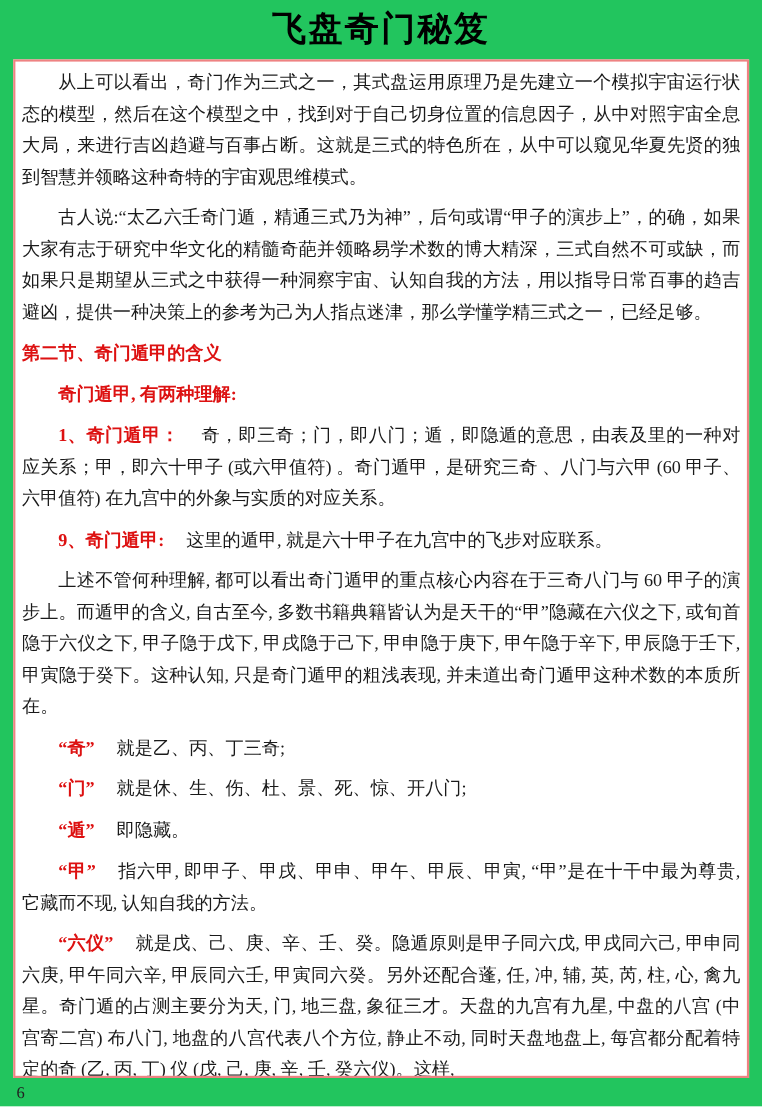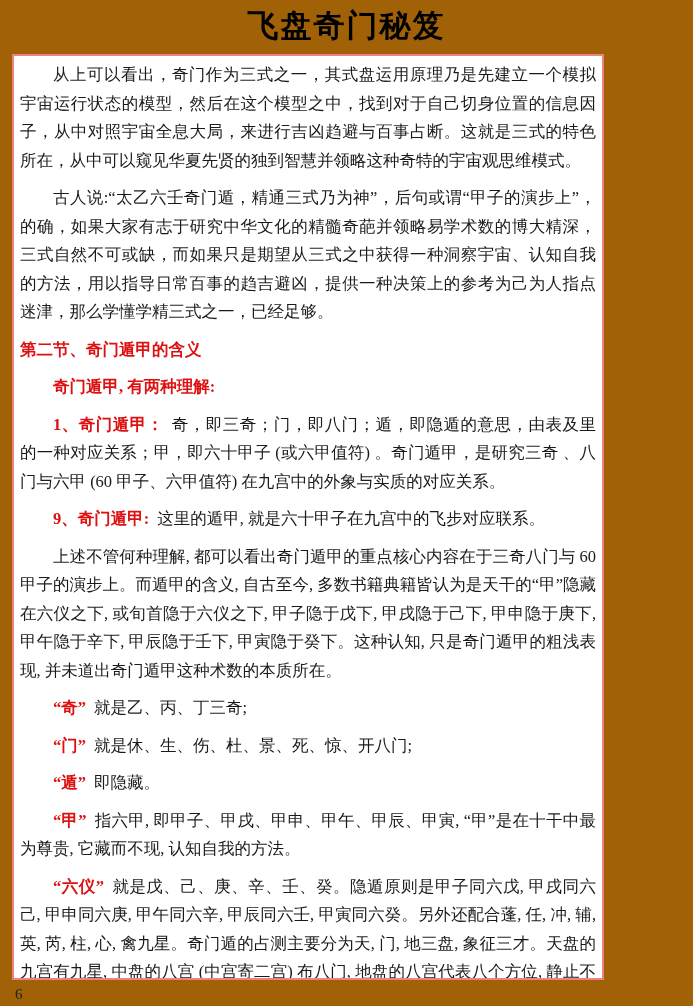"飞盘奇门秘笈" .page { background: #a16207 -> #22c55e }
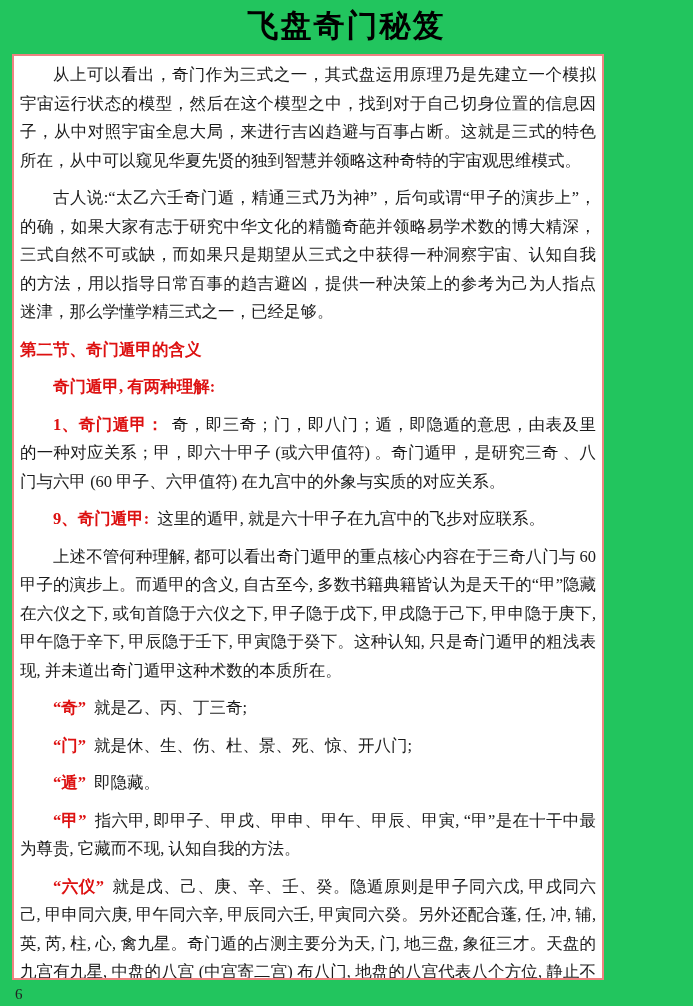"从上可以看出，奇门作为三式之一，其式盘运用原理乃是先建立一个模拟宇宙运行状态的模" .frame { width: 592px -> 669px }
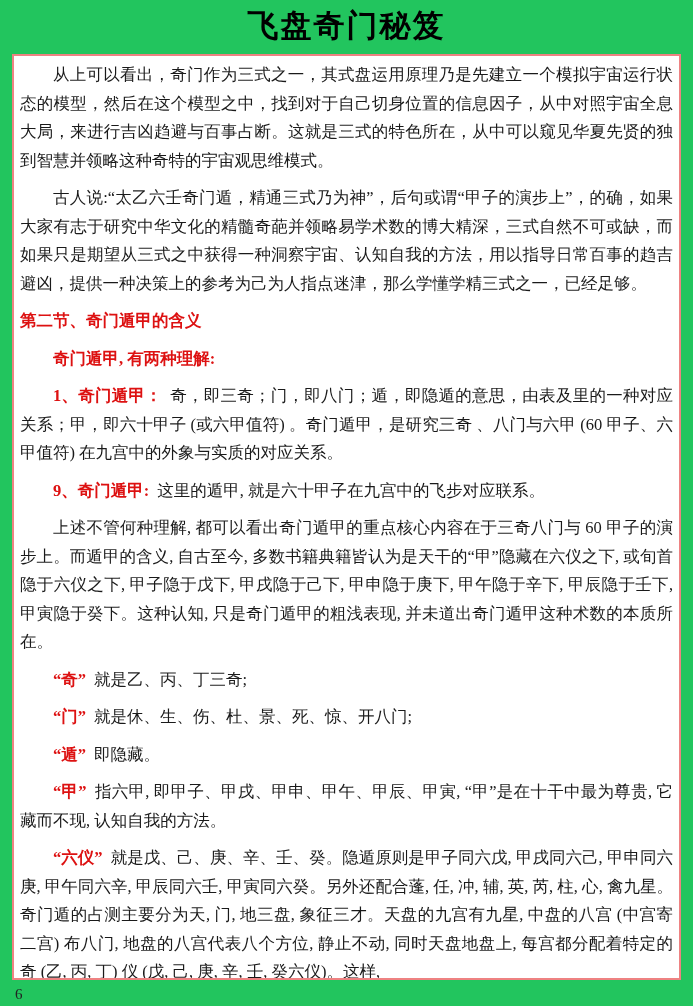"1、奇门遁甲：" .lead { margin-right: 8px -> 20px }
